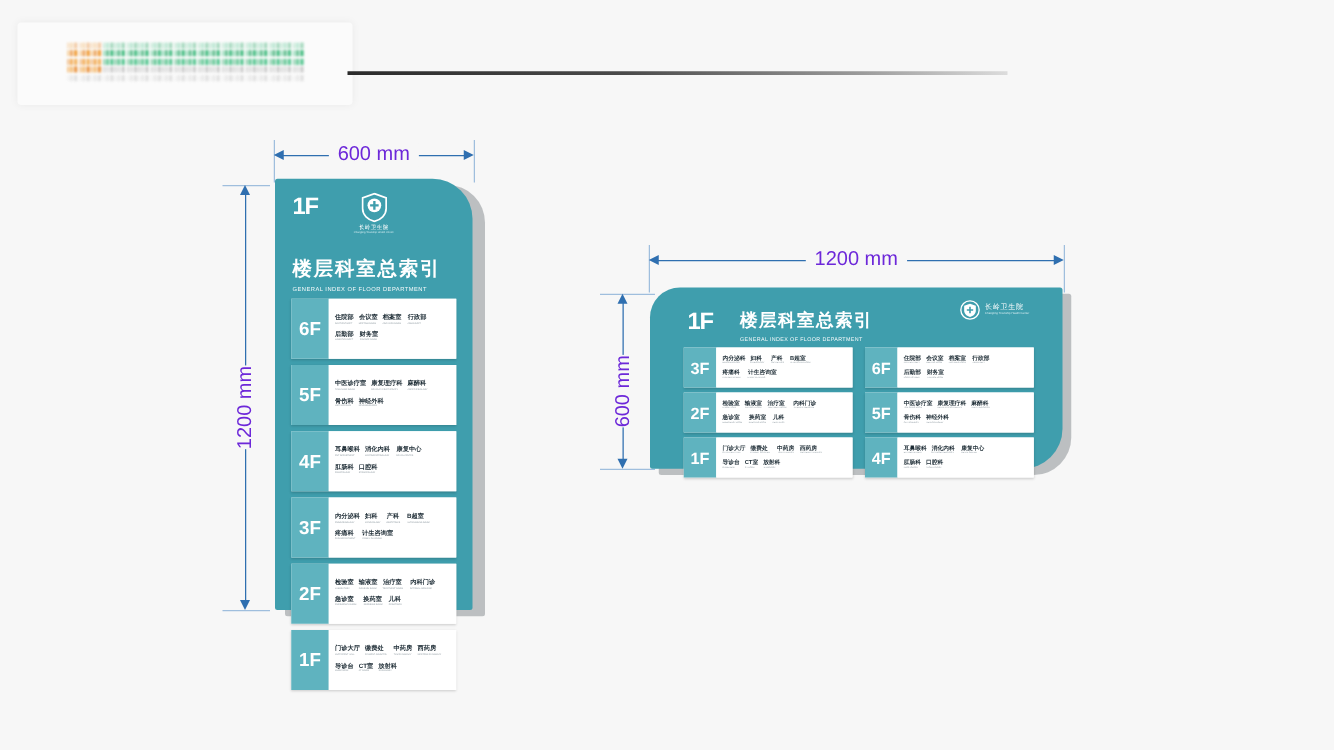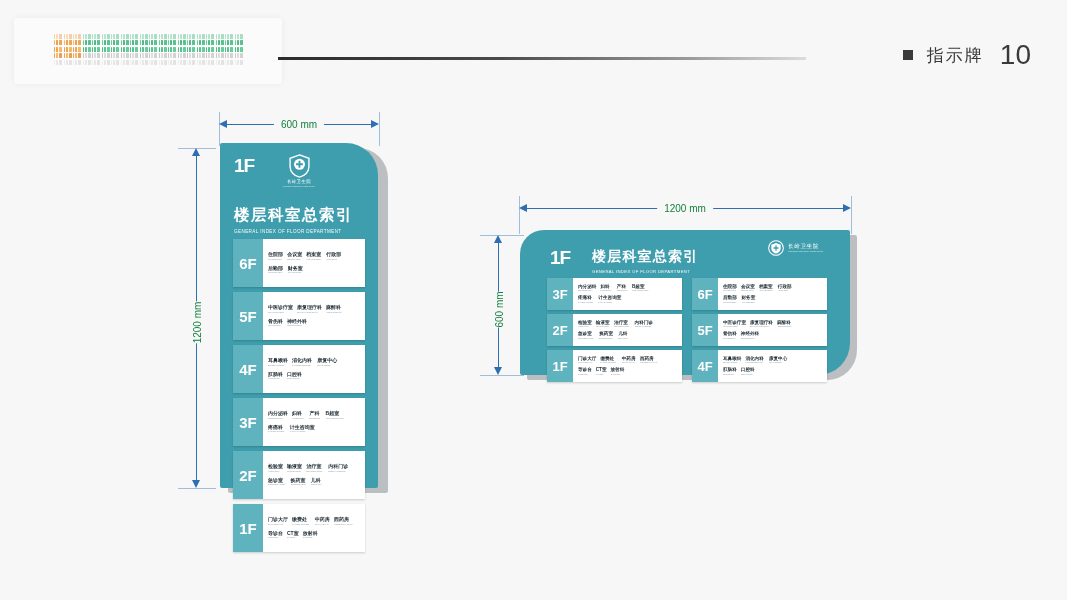"指示牌" div.hdr-right { html: <div> <span></span> <span>指示牌</span> <span>10</span> </div> -> none }
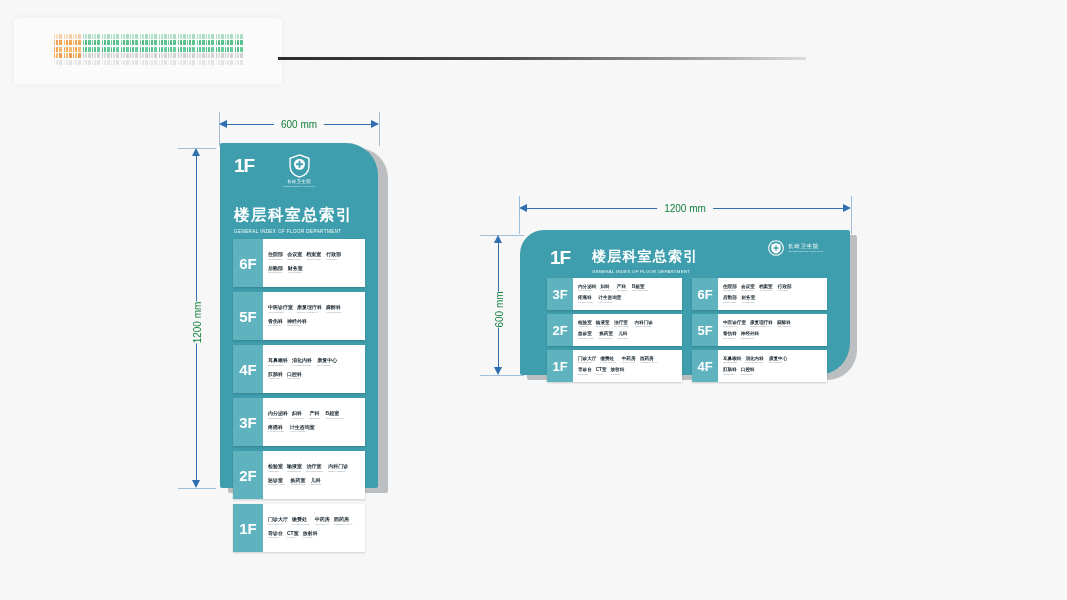"600 mm" .dim { color: #15803d -> #6d28d9; font-size: 10px -> 16px }
